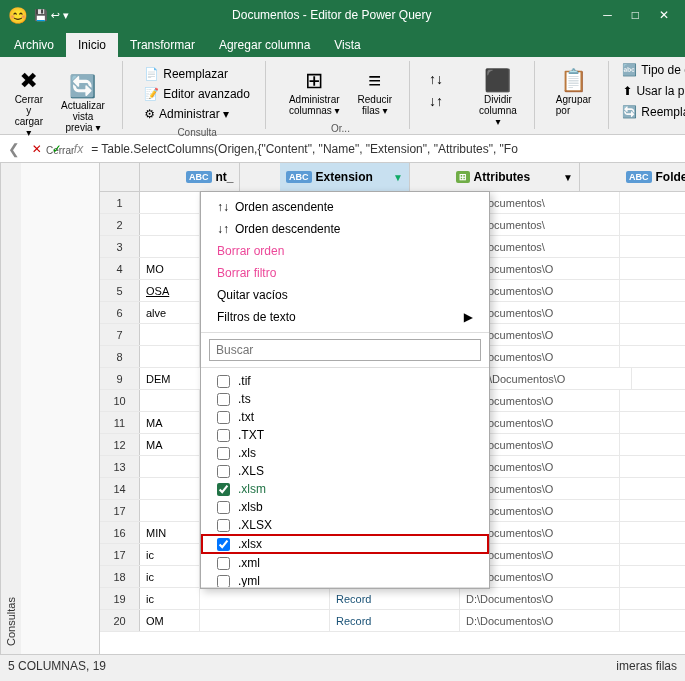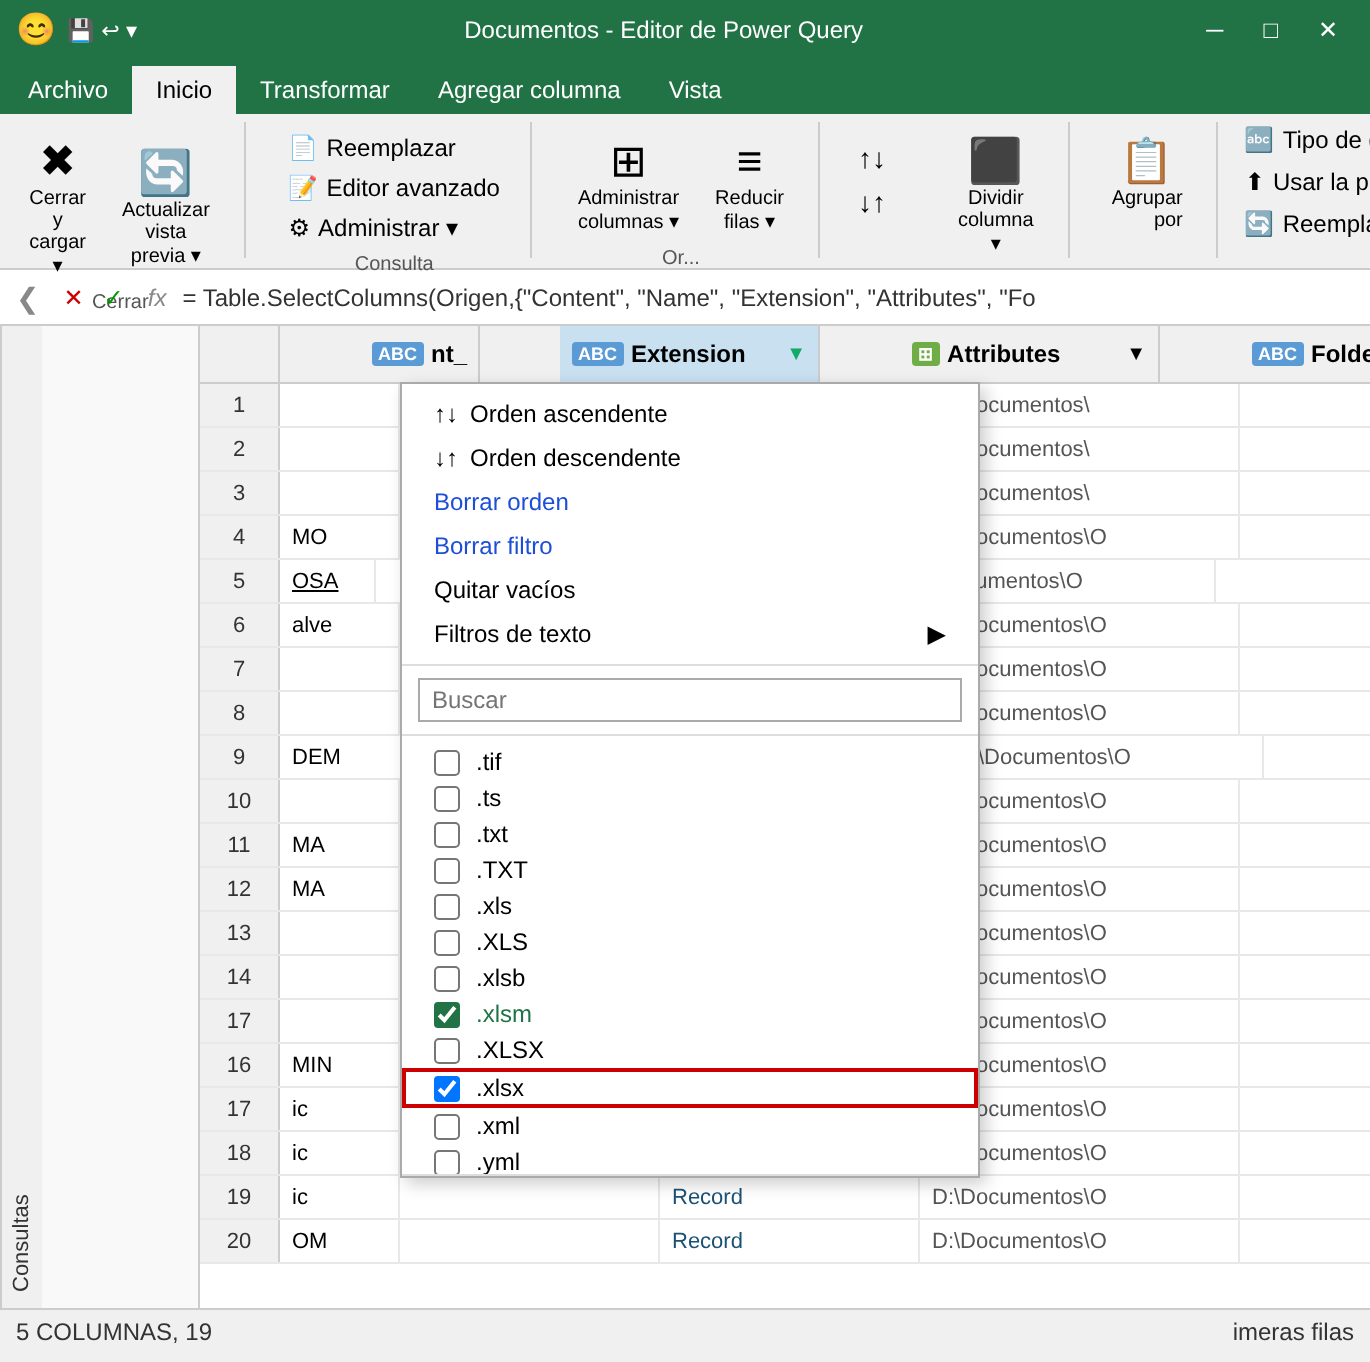"Agrupar" span { text-align: right -> left }
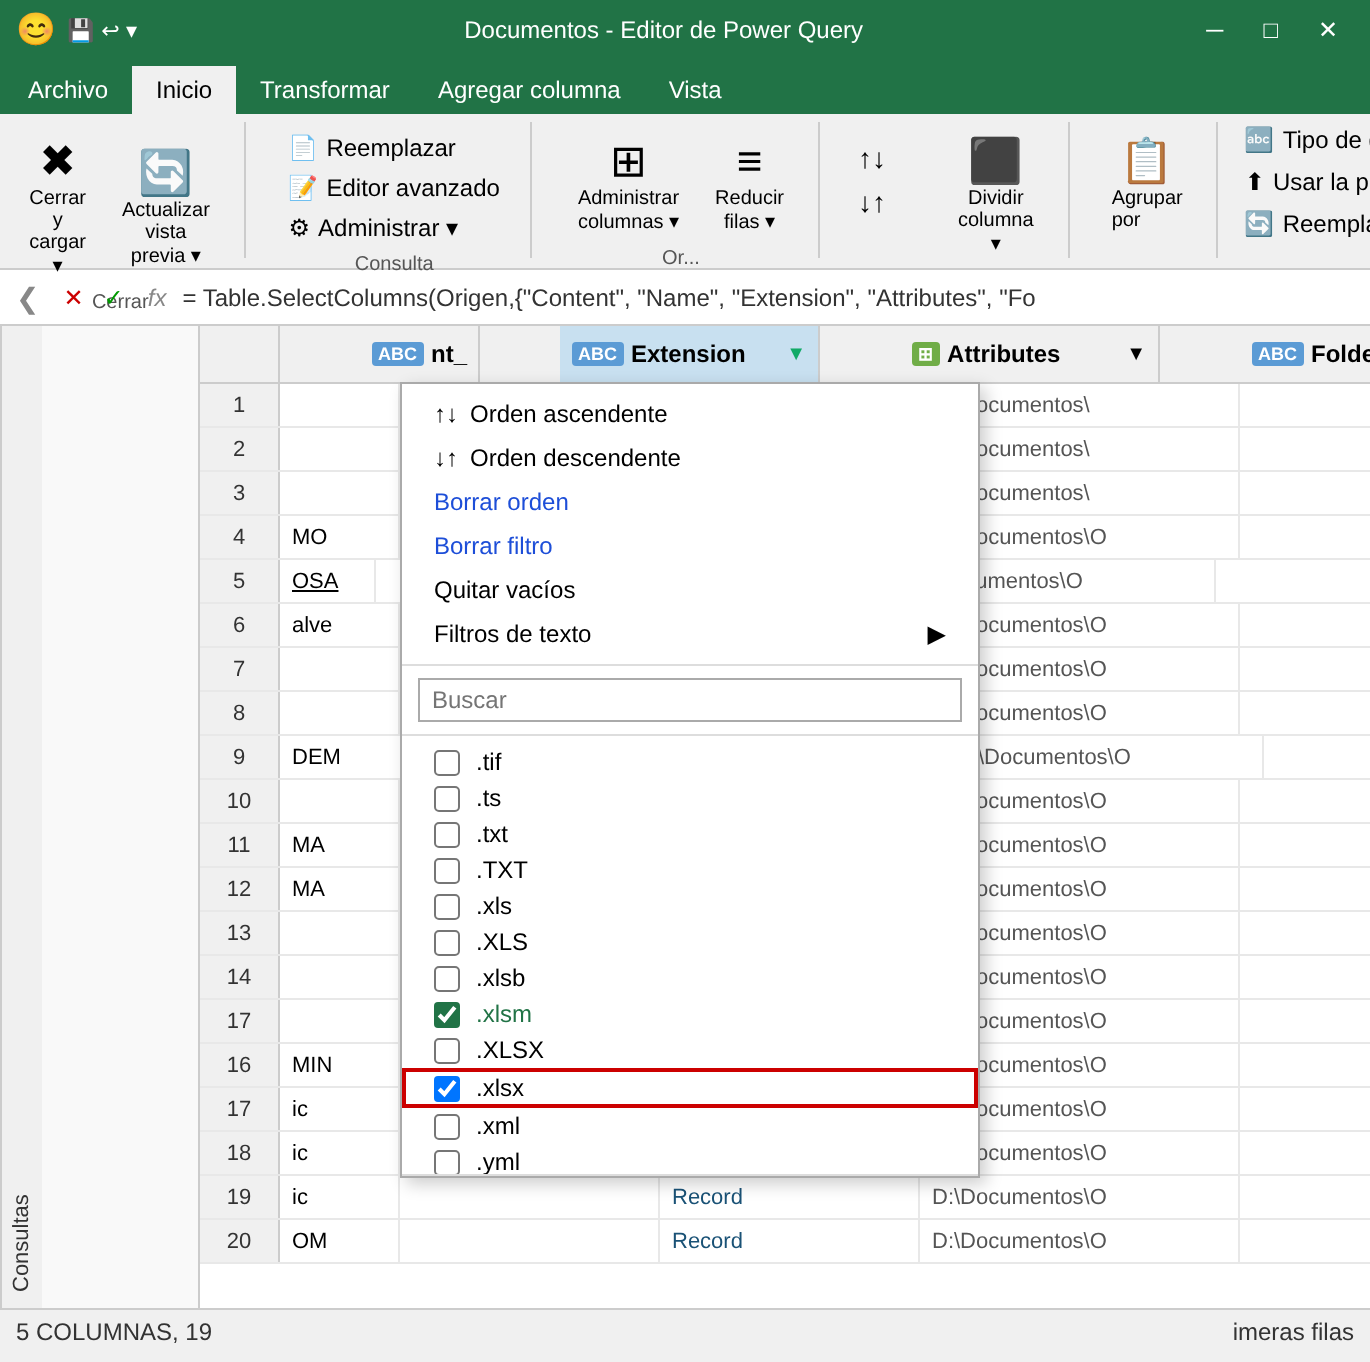"Borrar orden" .dropdown-item.disabled { color: #1d4ed8 -> #ec4899 }
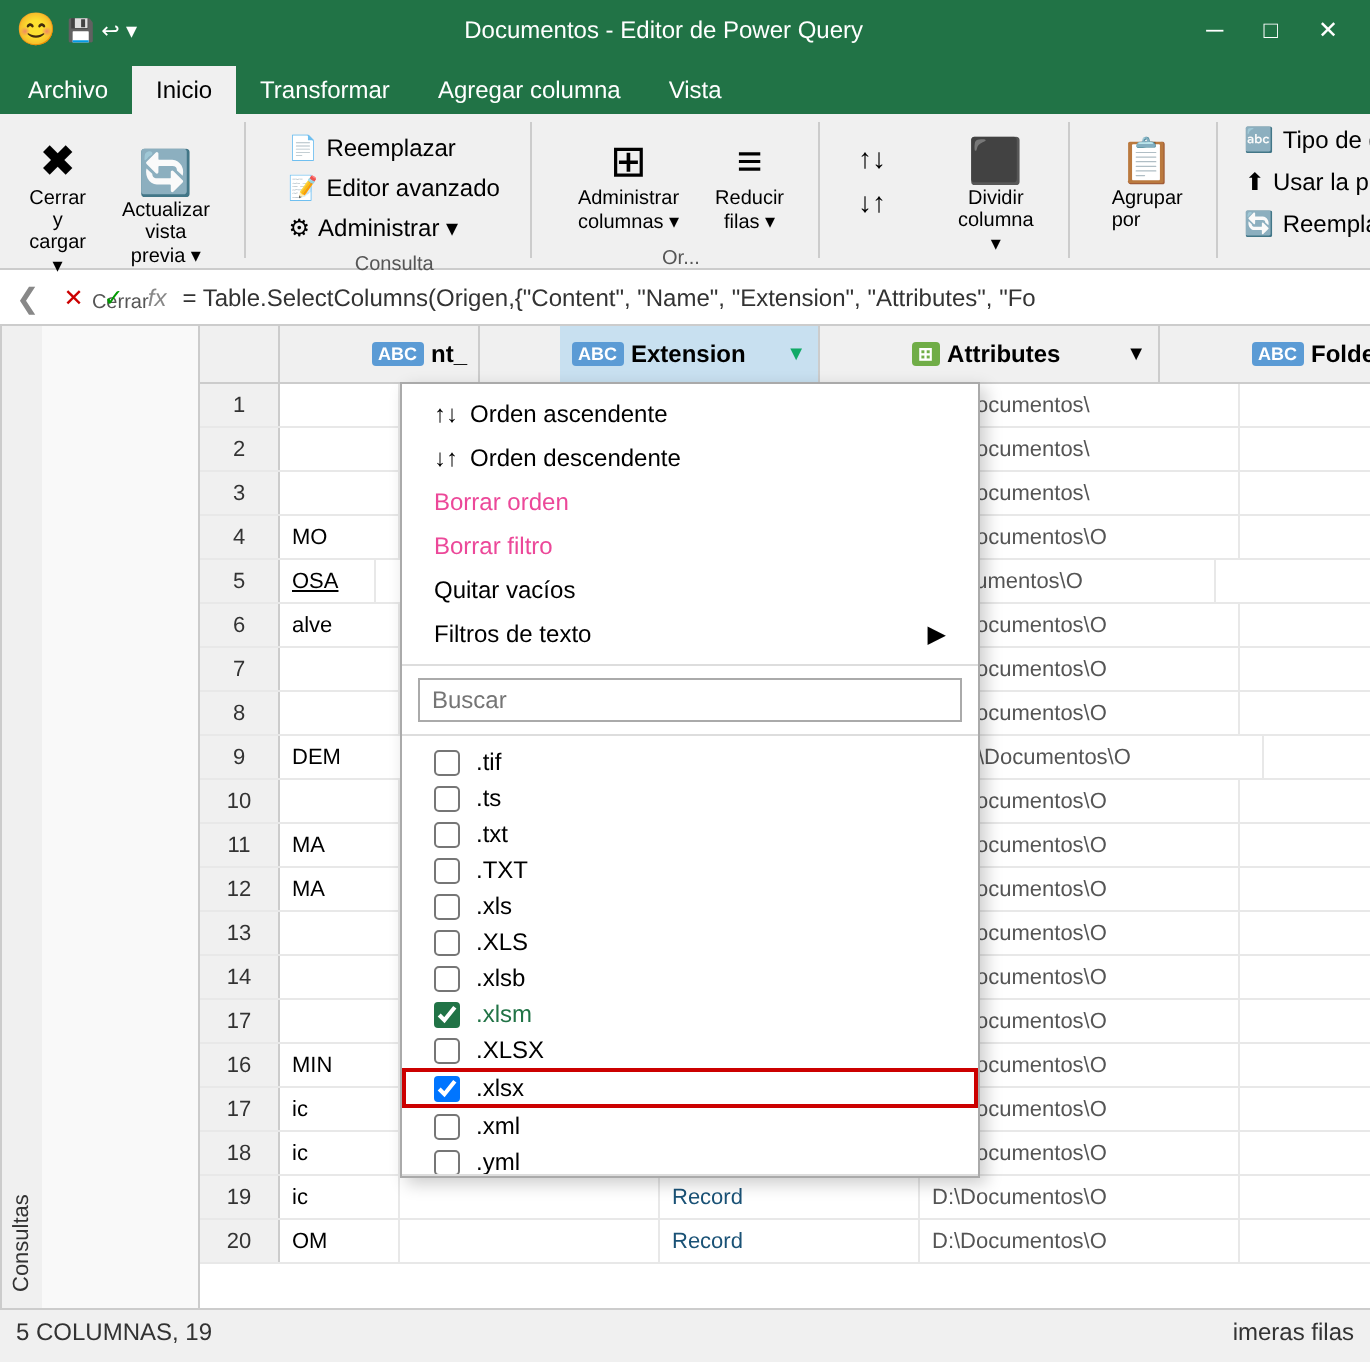"OSA" div.table-cell { width: 48px -> 60px }
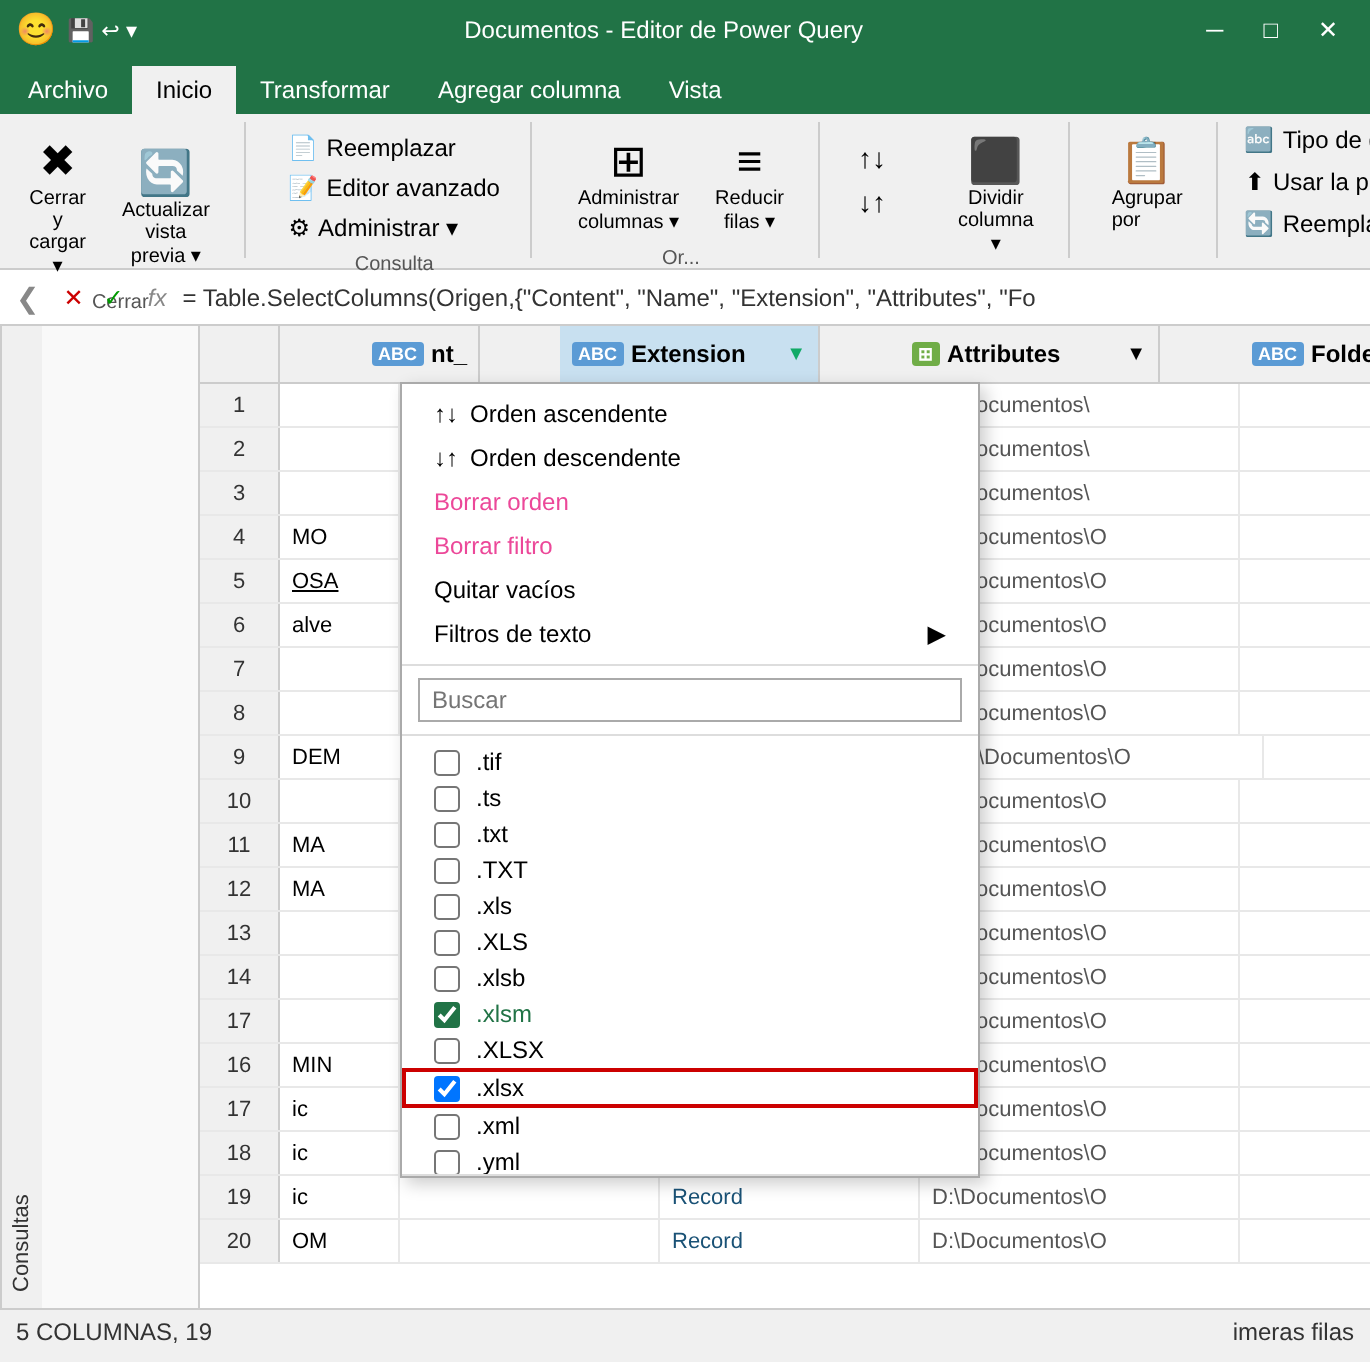".xlsb" div.dropdown-check-item { order: before ".xlsm" -> after ".xlsm" }
